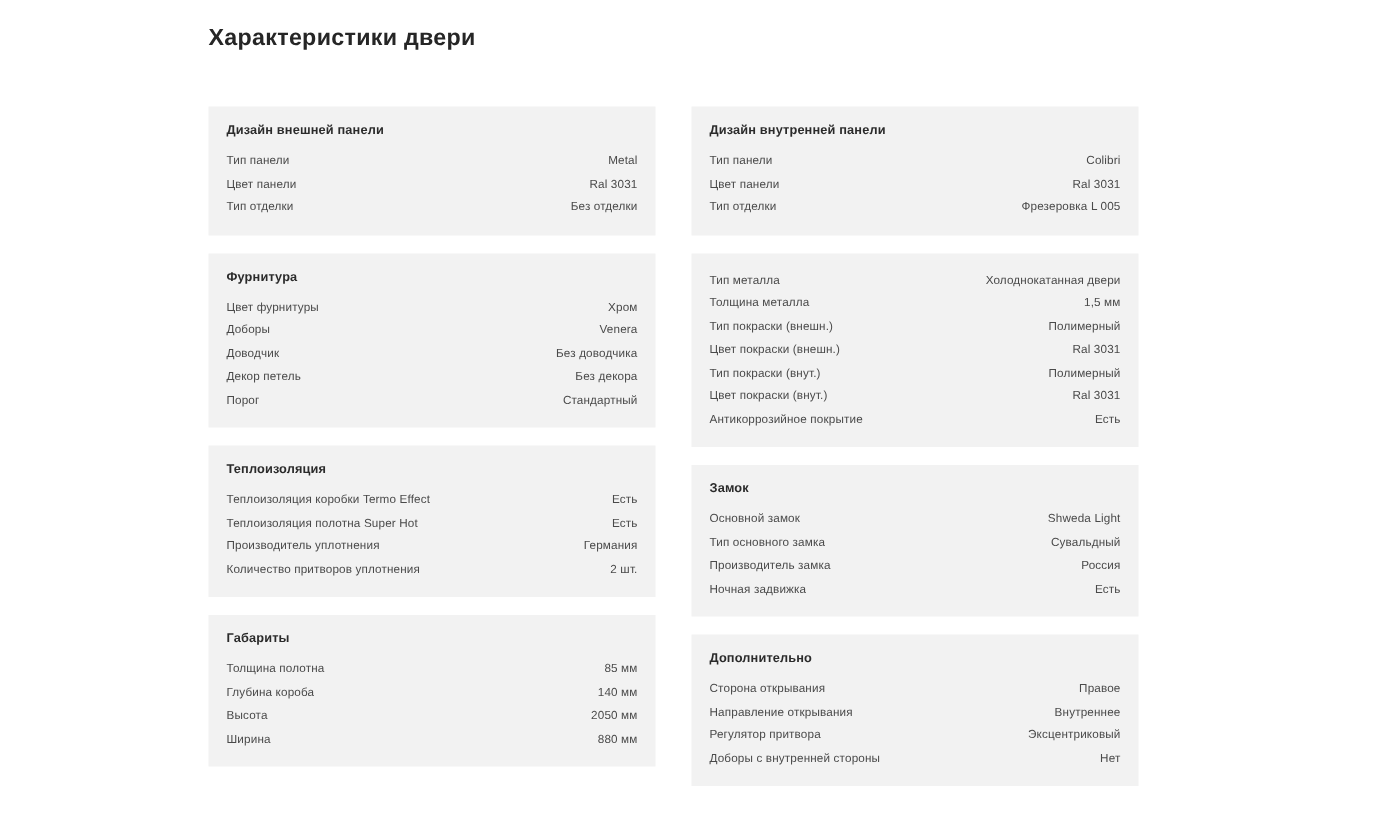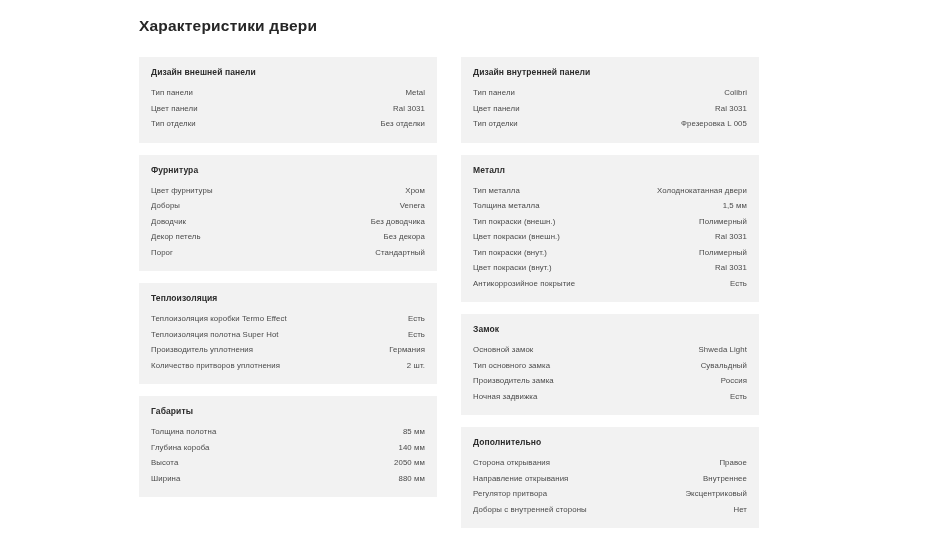"Дизайн внешней панели" .columns { top: 57px -> 71px }
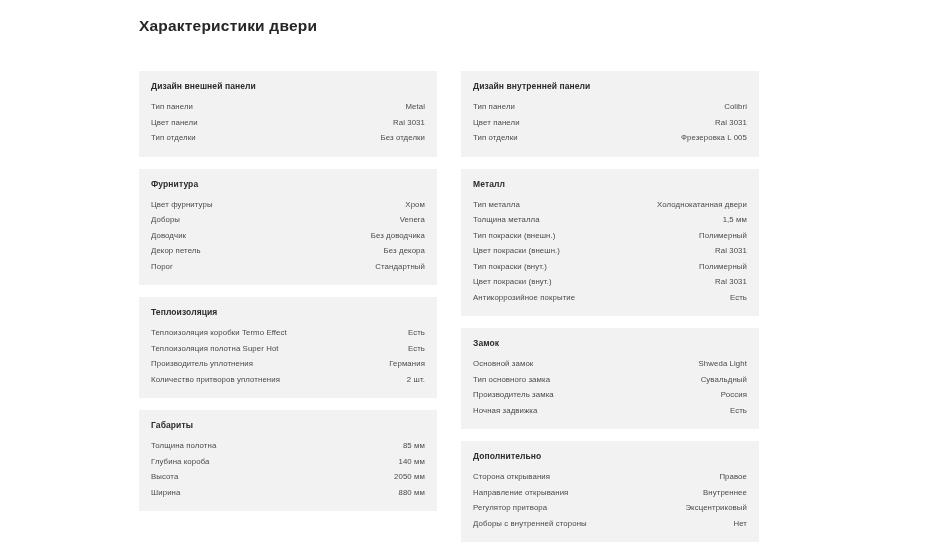"Металл" div.card-title { html: <div>Металл</div> -> none }
